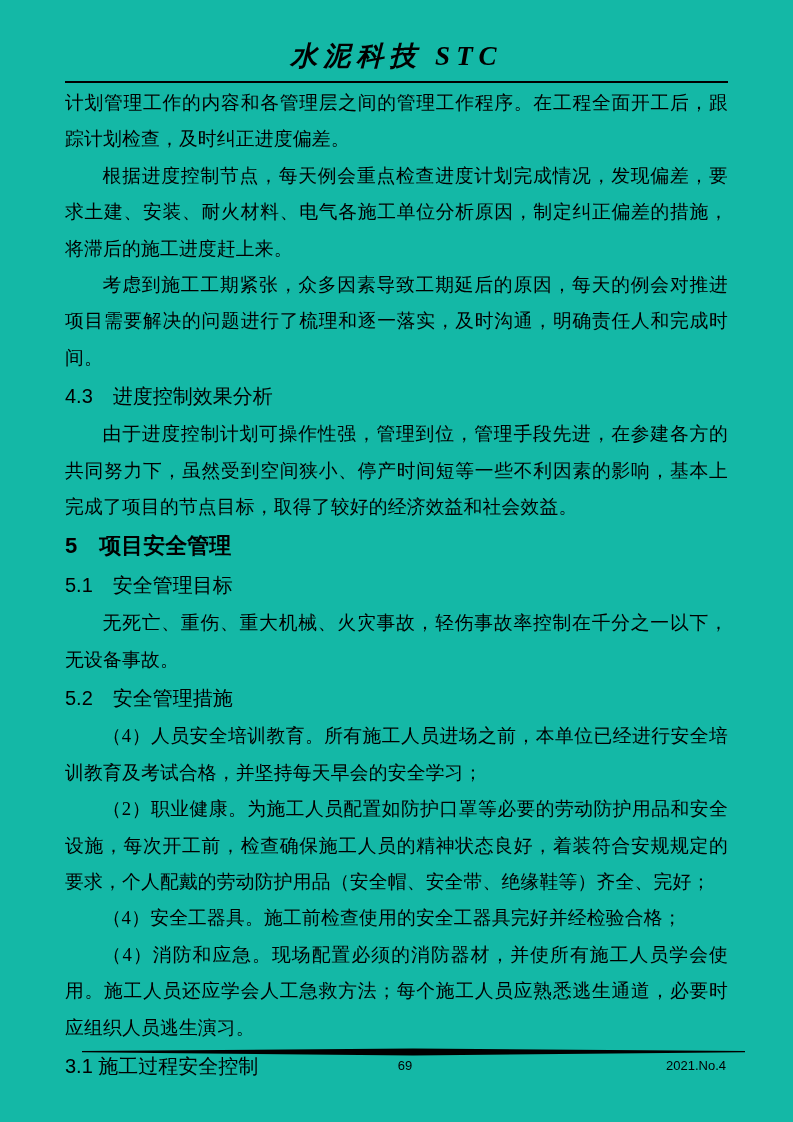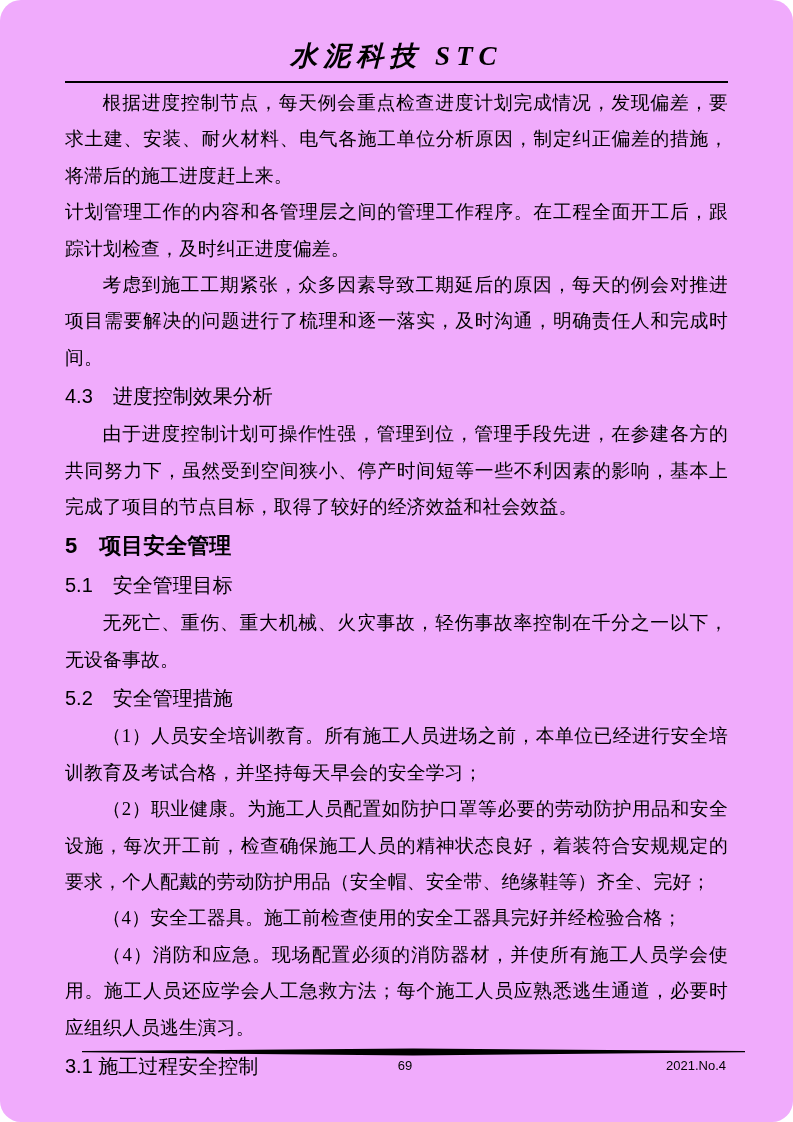"水泥科技 STC" .page { background: #f0abfc -> #14b8a6; border-radius: 21px -> none }
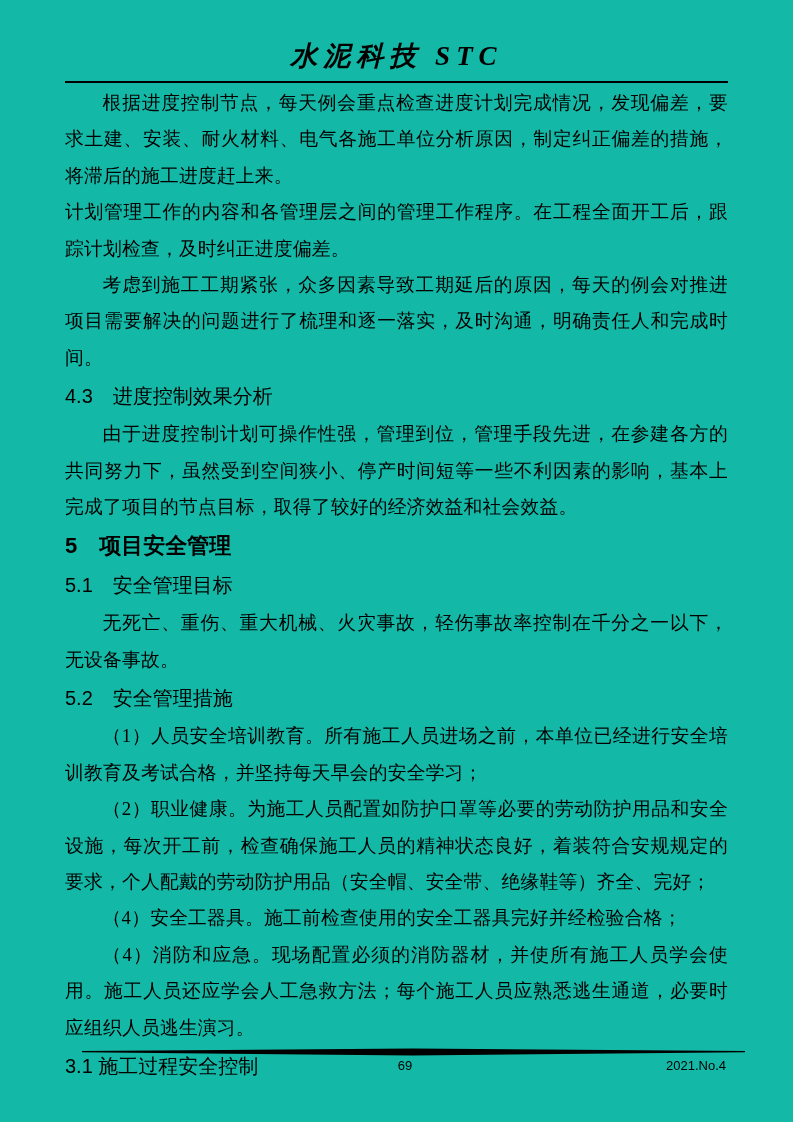"根据进度控制节点，每天例会重点检查进度计划完成情况，发现偏差，要求土建、安装、耐" p.para { order: before "计划管理工作的内容和各管理层之间的管理工作程序。在工程全面开工后，跟踪计划检查，" -> after "计划管理工作的内容和各管理层之间的管理工作程序。在工程全面开工后，跟踪计划检查，" }
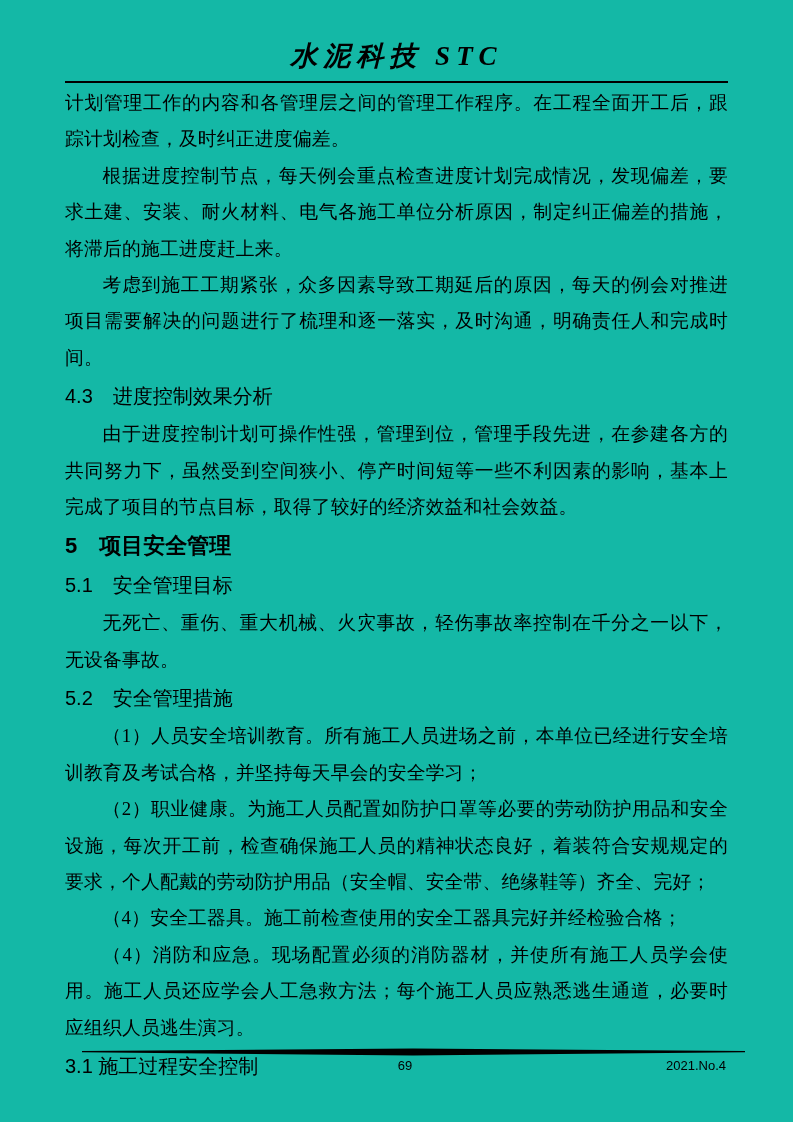"（1）人员安全培训教育。所有施工人员进场之前，本单位已经进行安全培训教育及考试合" p.para { text: 1 -> 4 }
